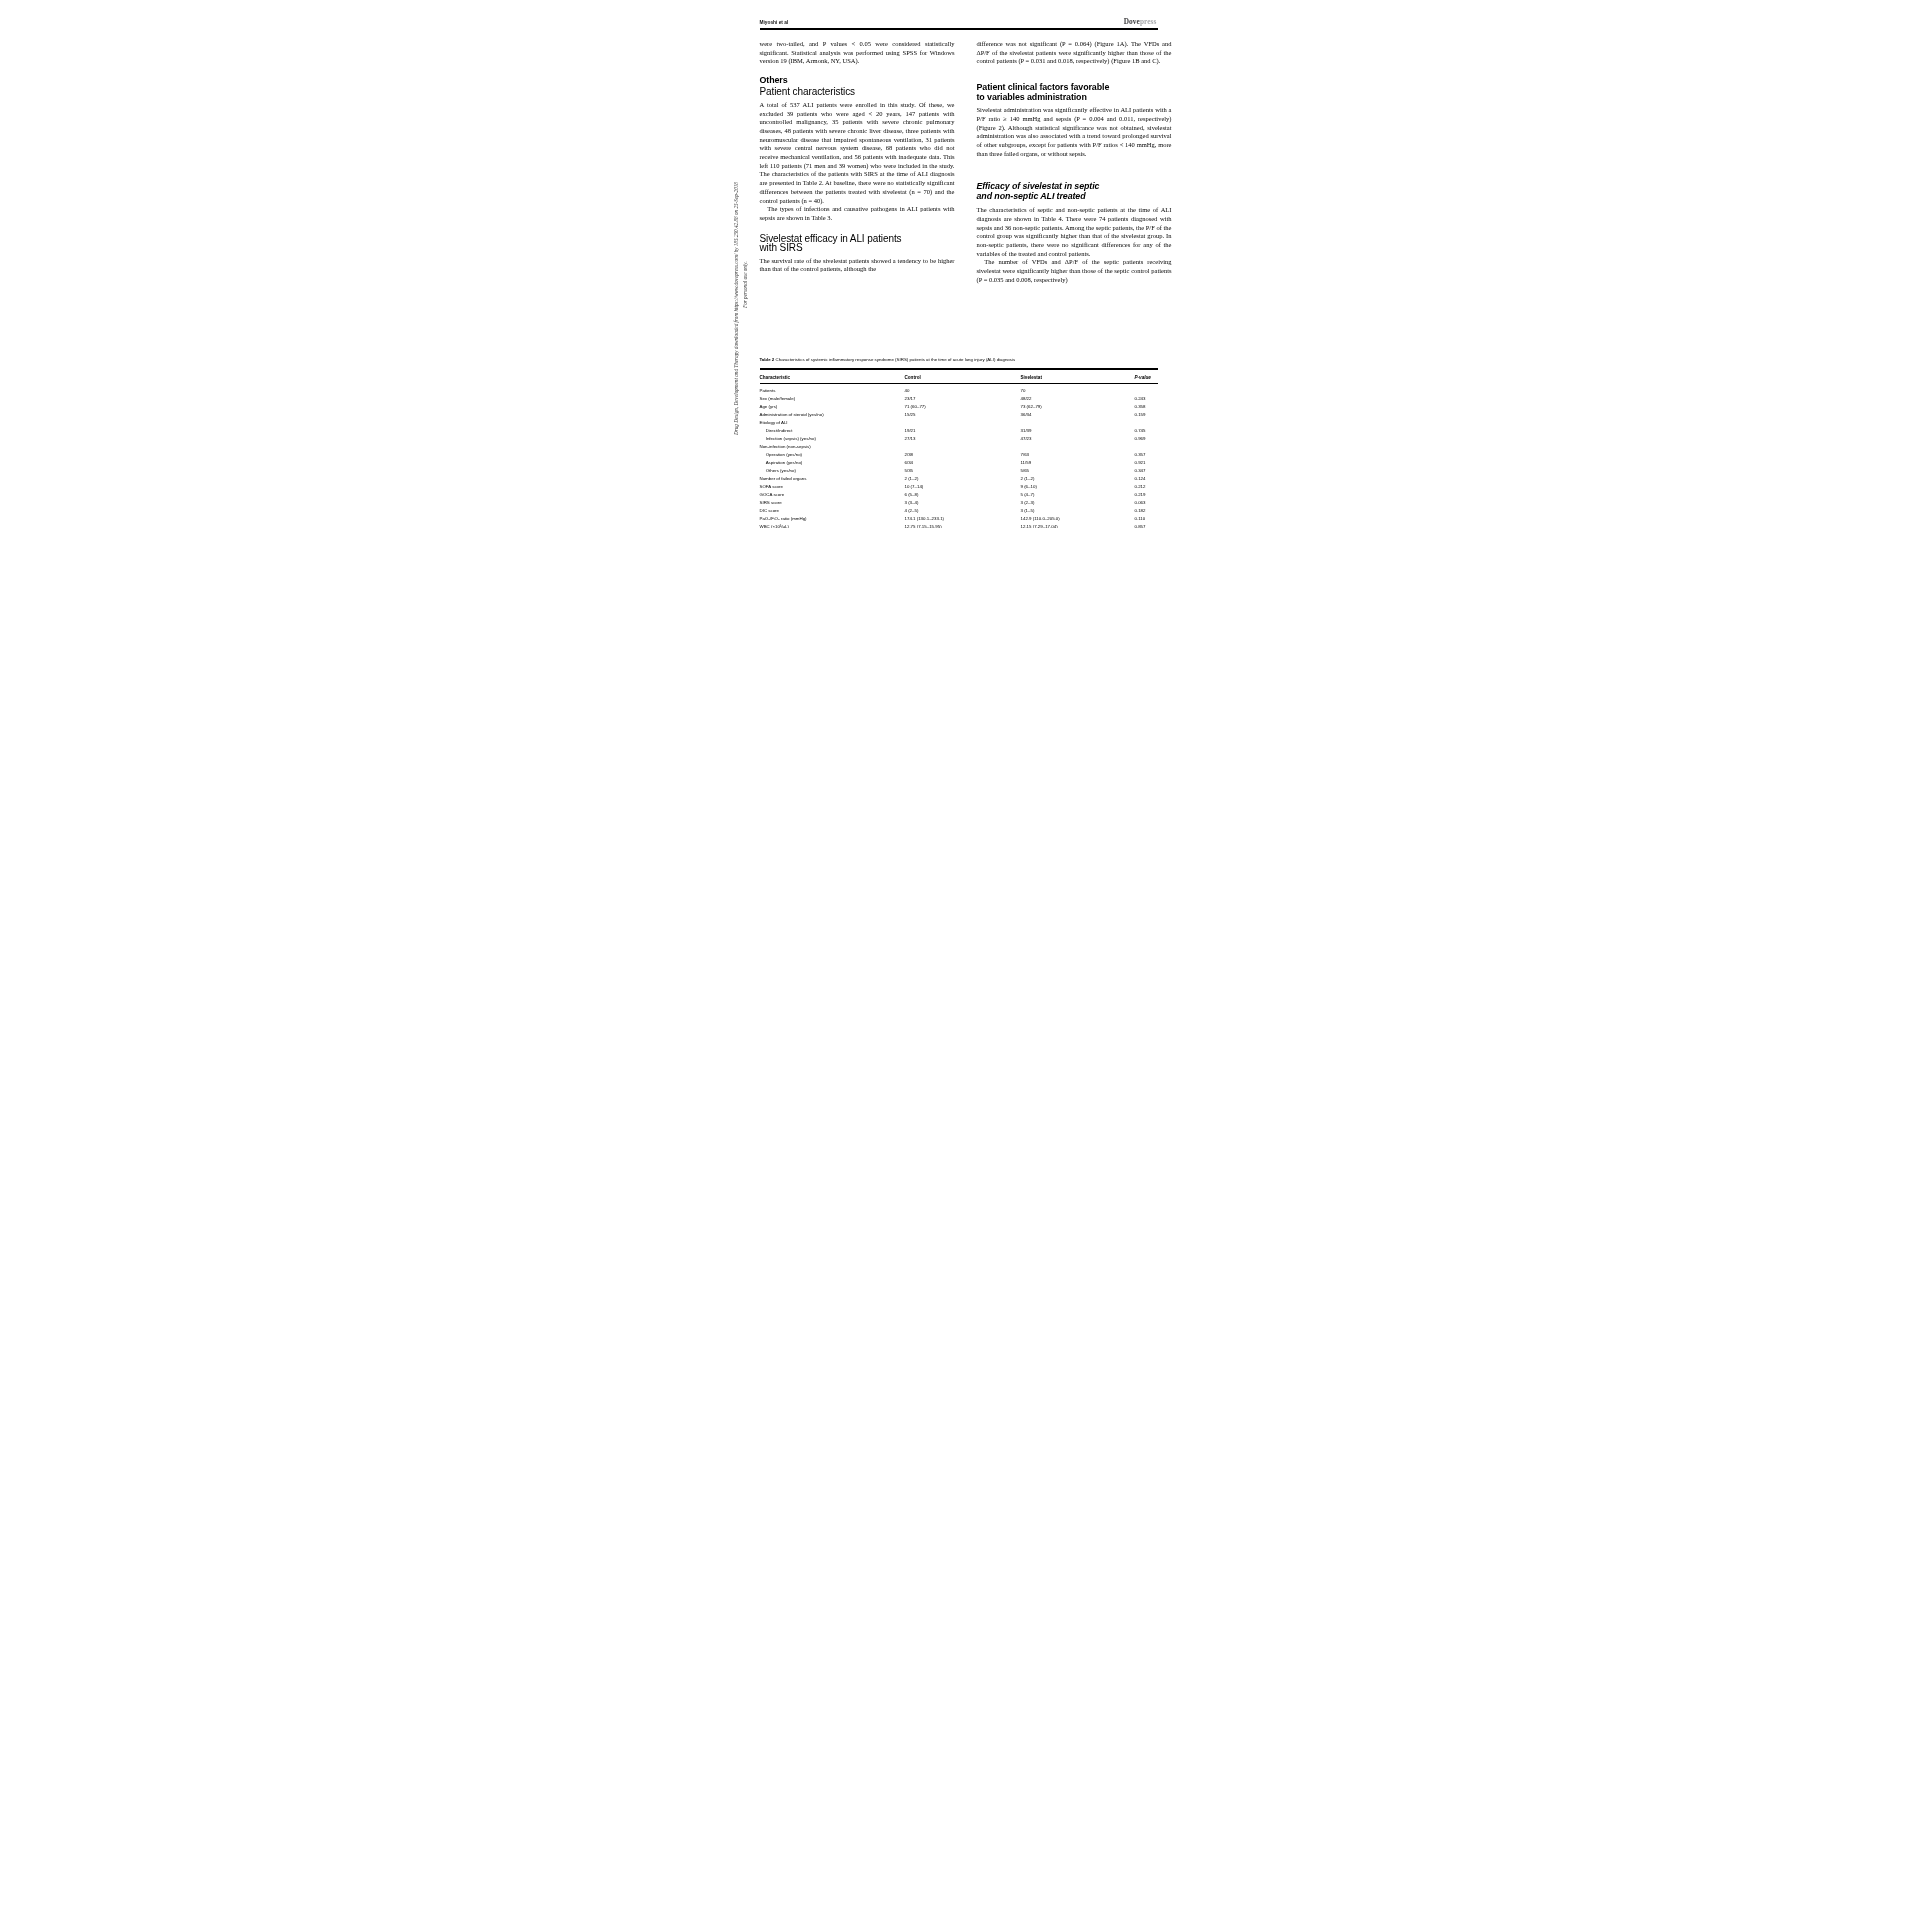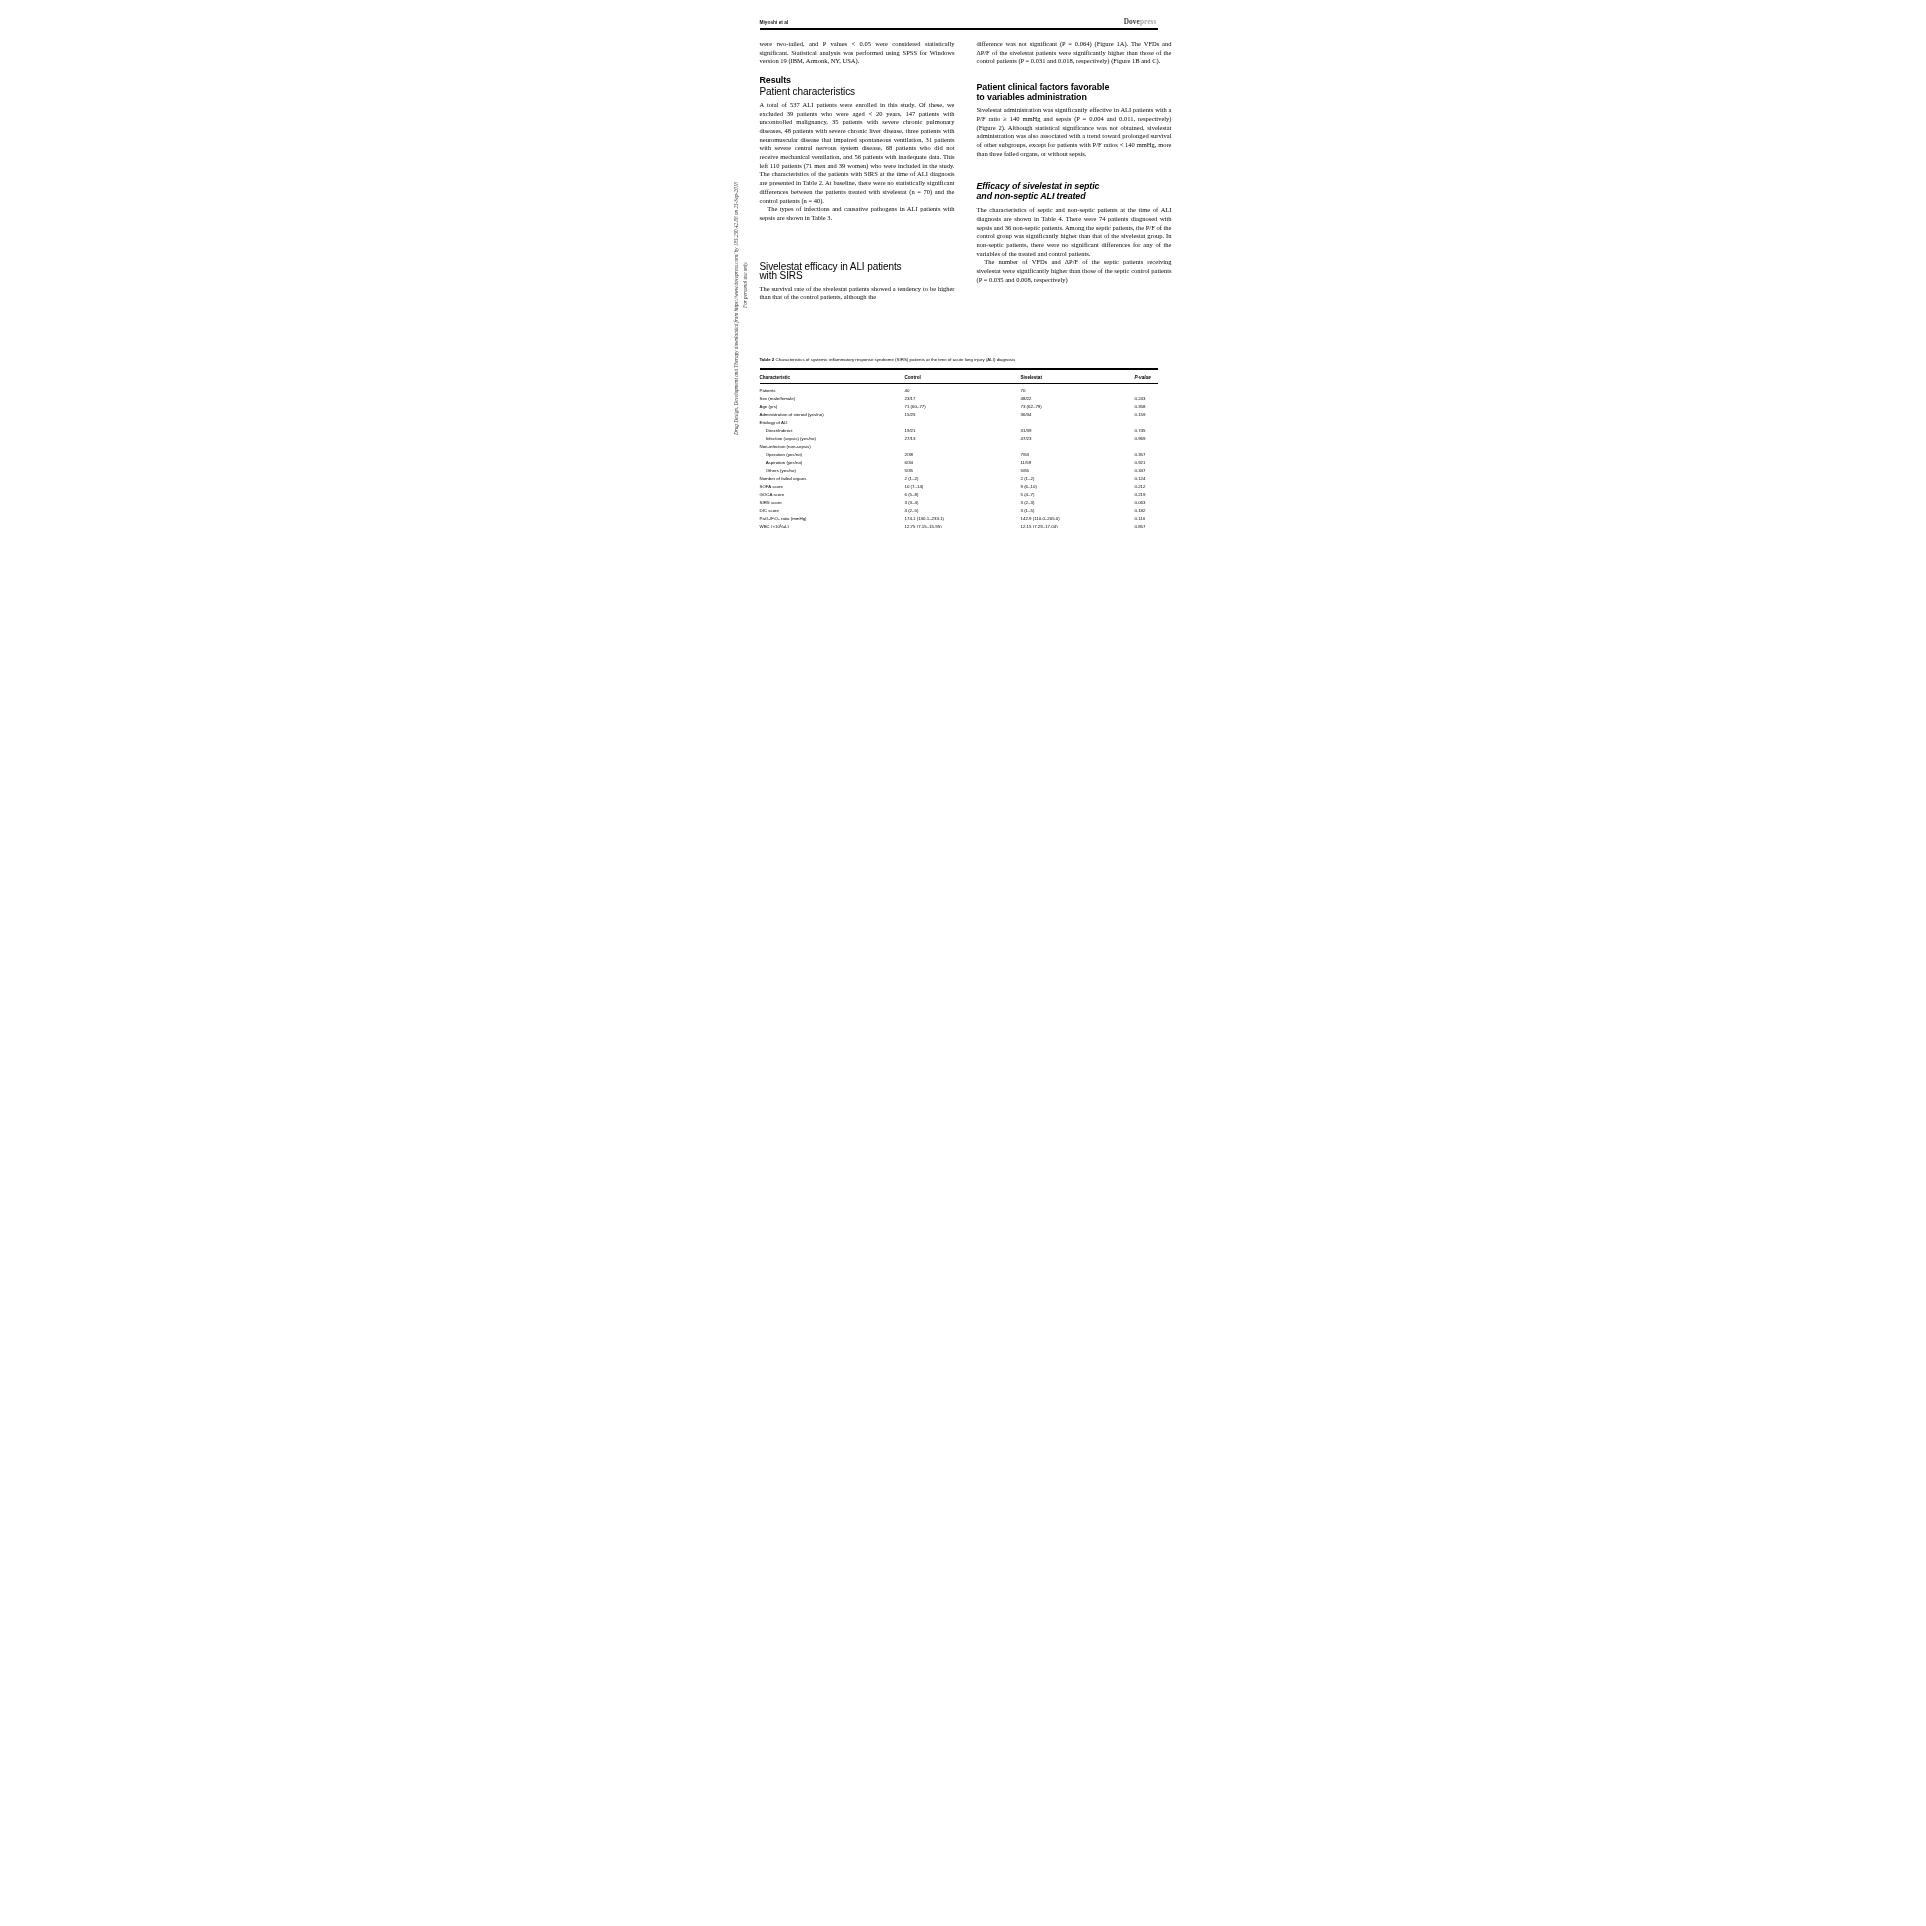"Results" h1.h1 { text: Results -> Others }
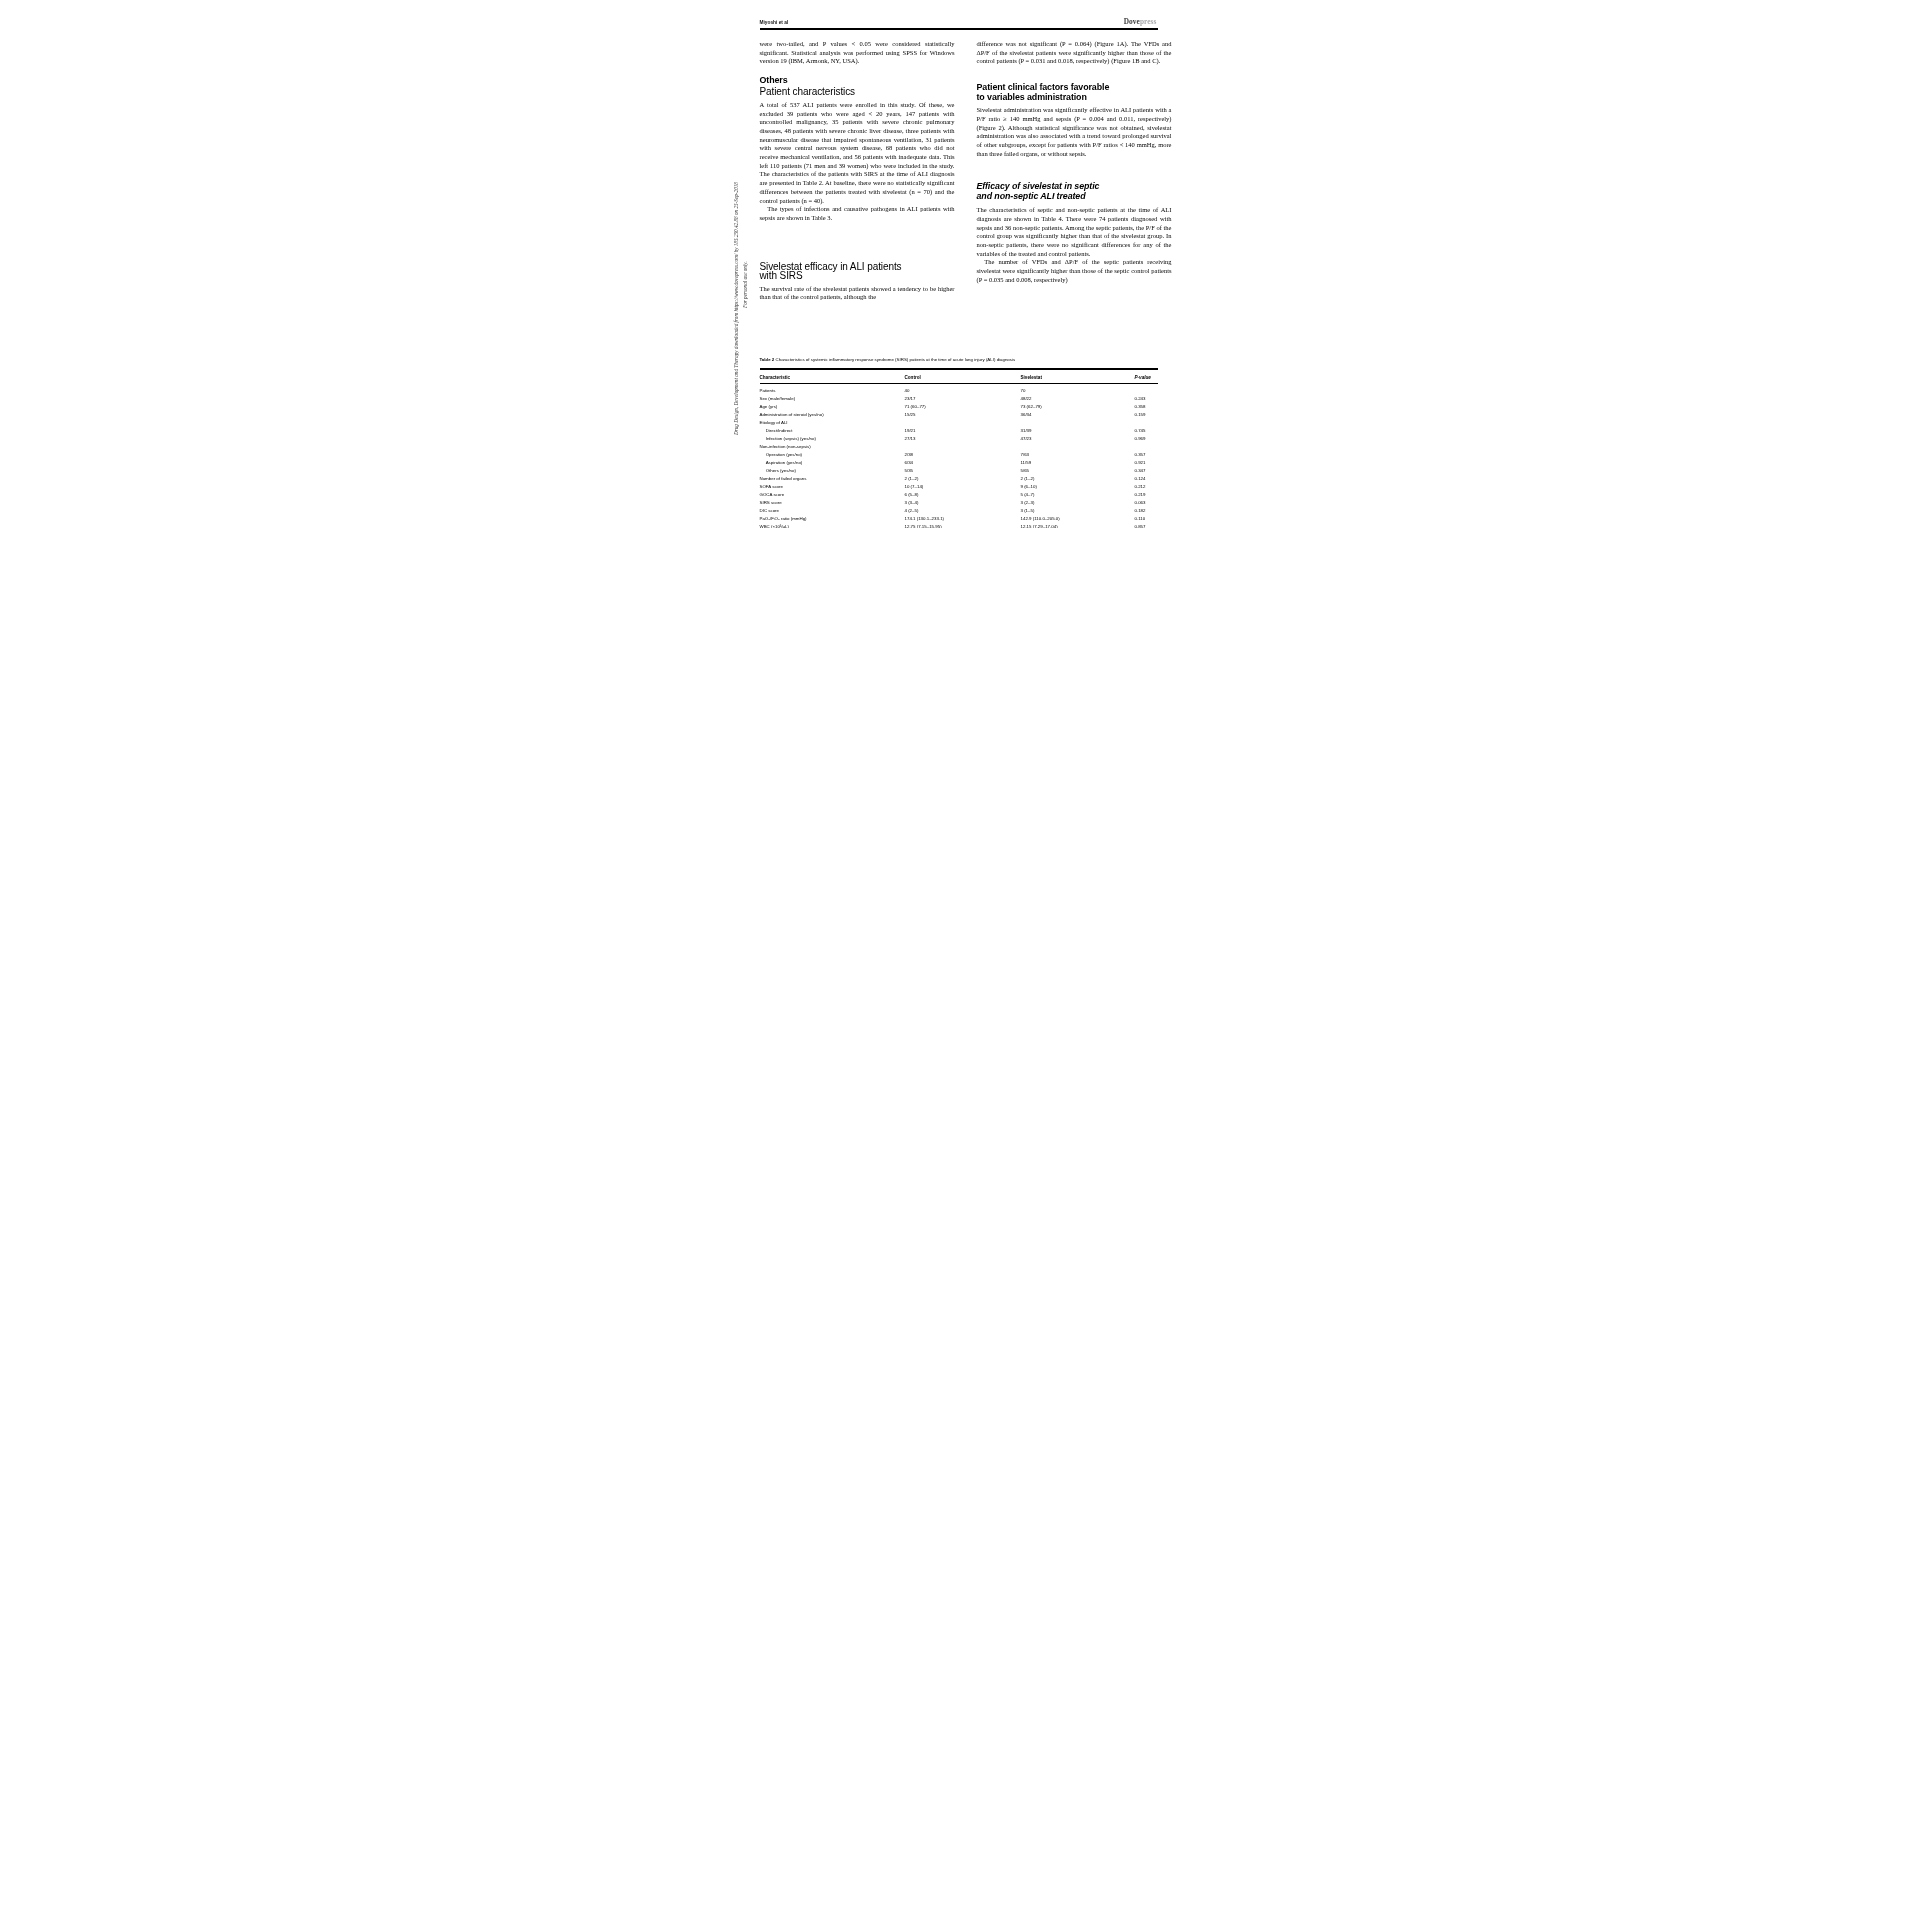"Sivelestat efficacy in ALI patients" .mt-h2b { margin-top: 39px -> 11px }
